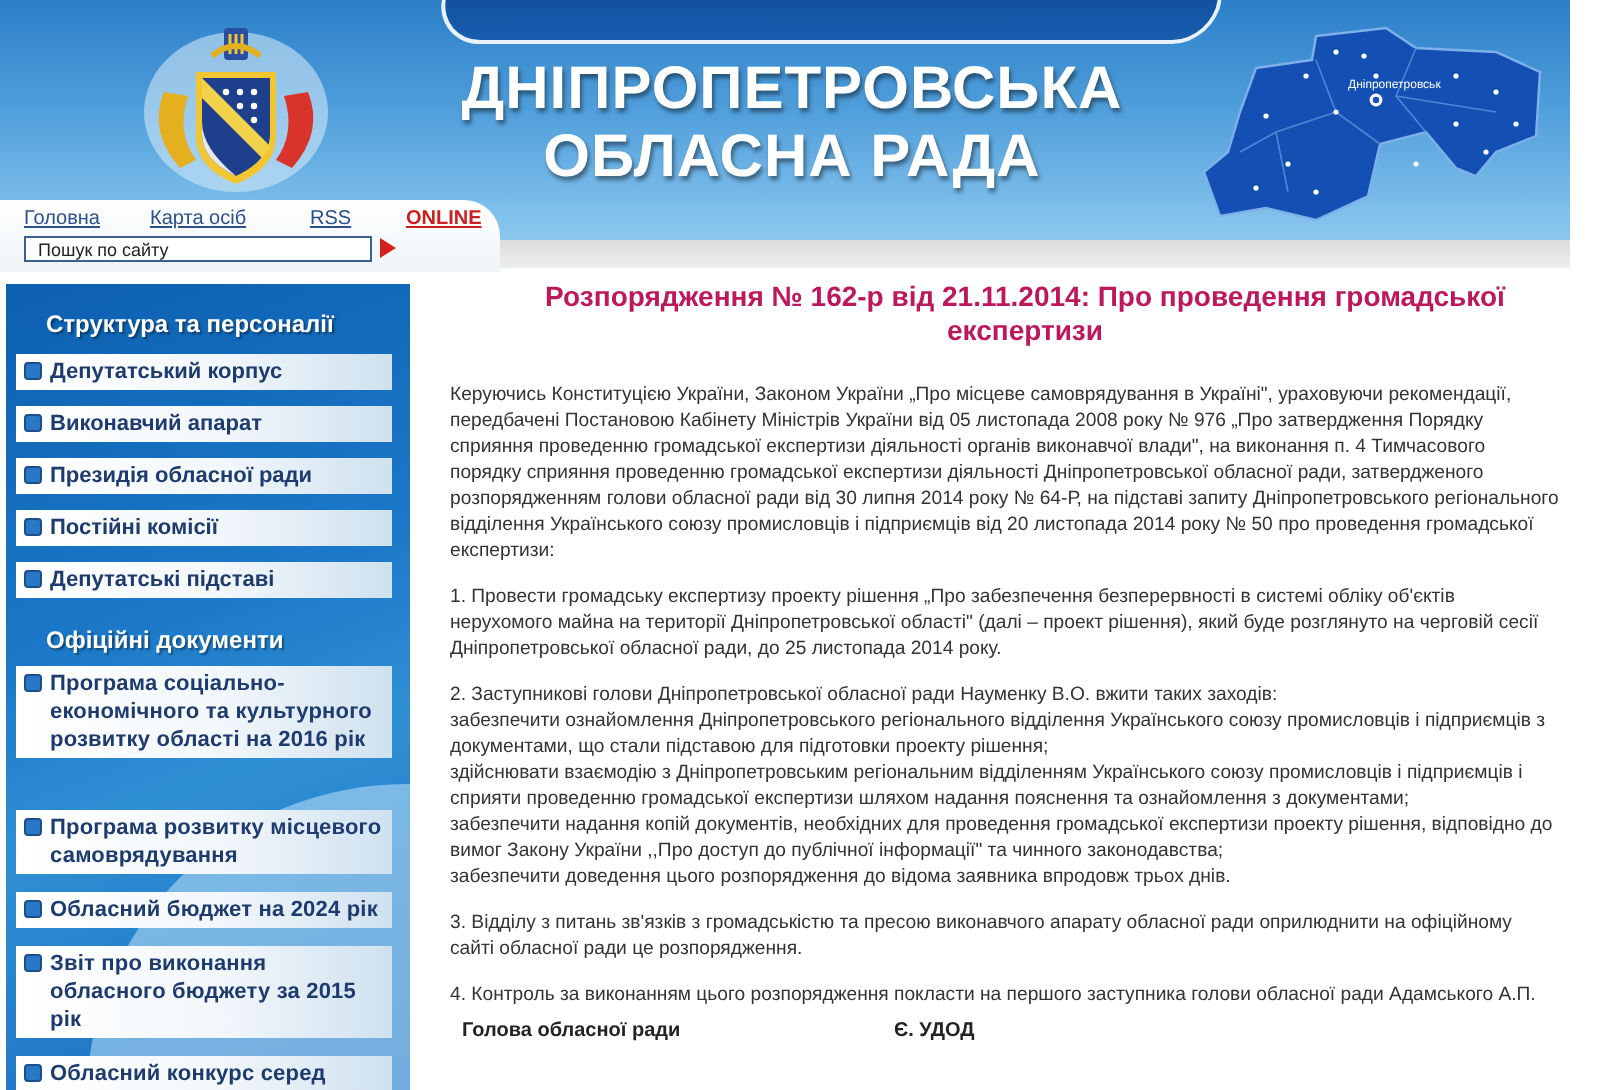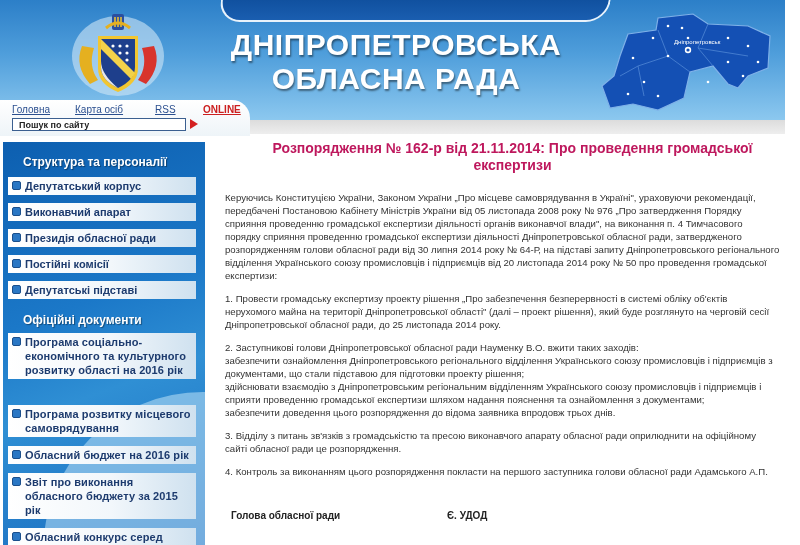"Пошук по сайту" .search-input { font-weight: bold -> none }
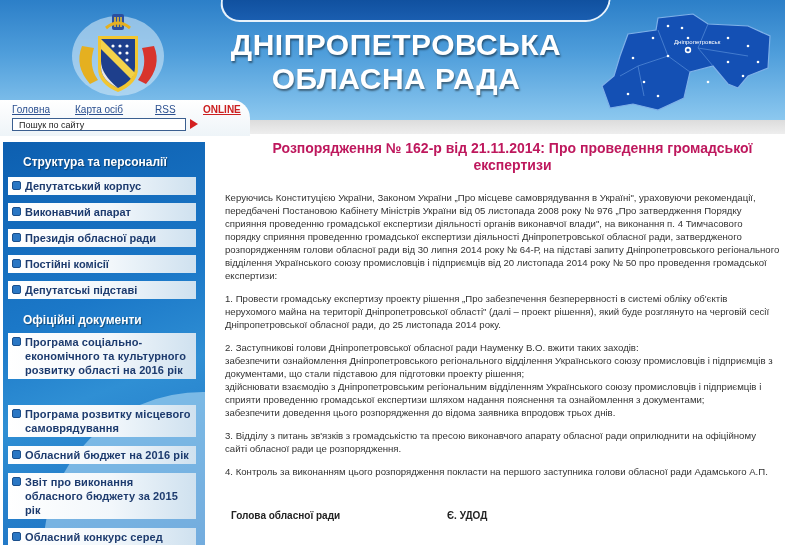"забезпечити надання копій документів," p.para { html: none -> <p>забезпечити надання копій документів, необхідних для проведення громадської експертизи проекту рішення, відповідно до вимог Закону України ,,Про доступ до публічної інформації" та чинного законодавства;</p> }
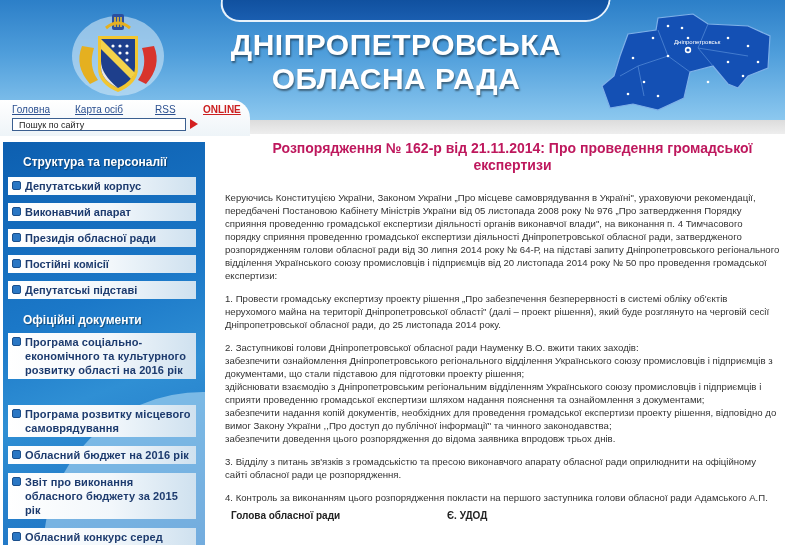"Обласний бюджет на 2016 рік" span { text: 2016 -> 2024 }
